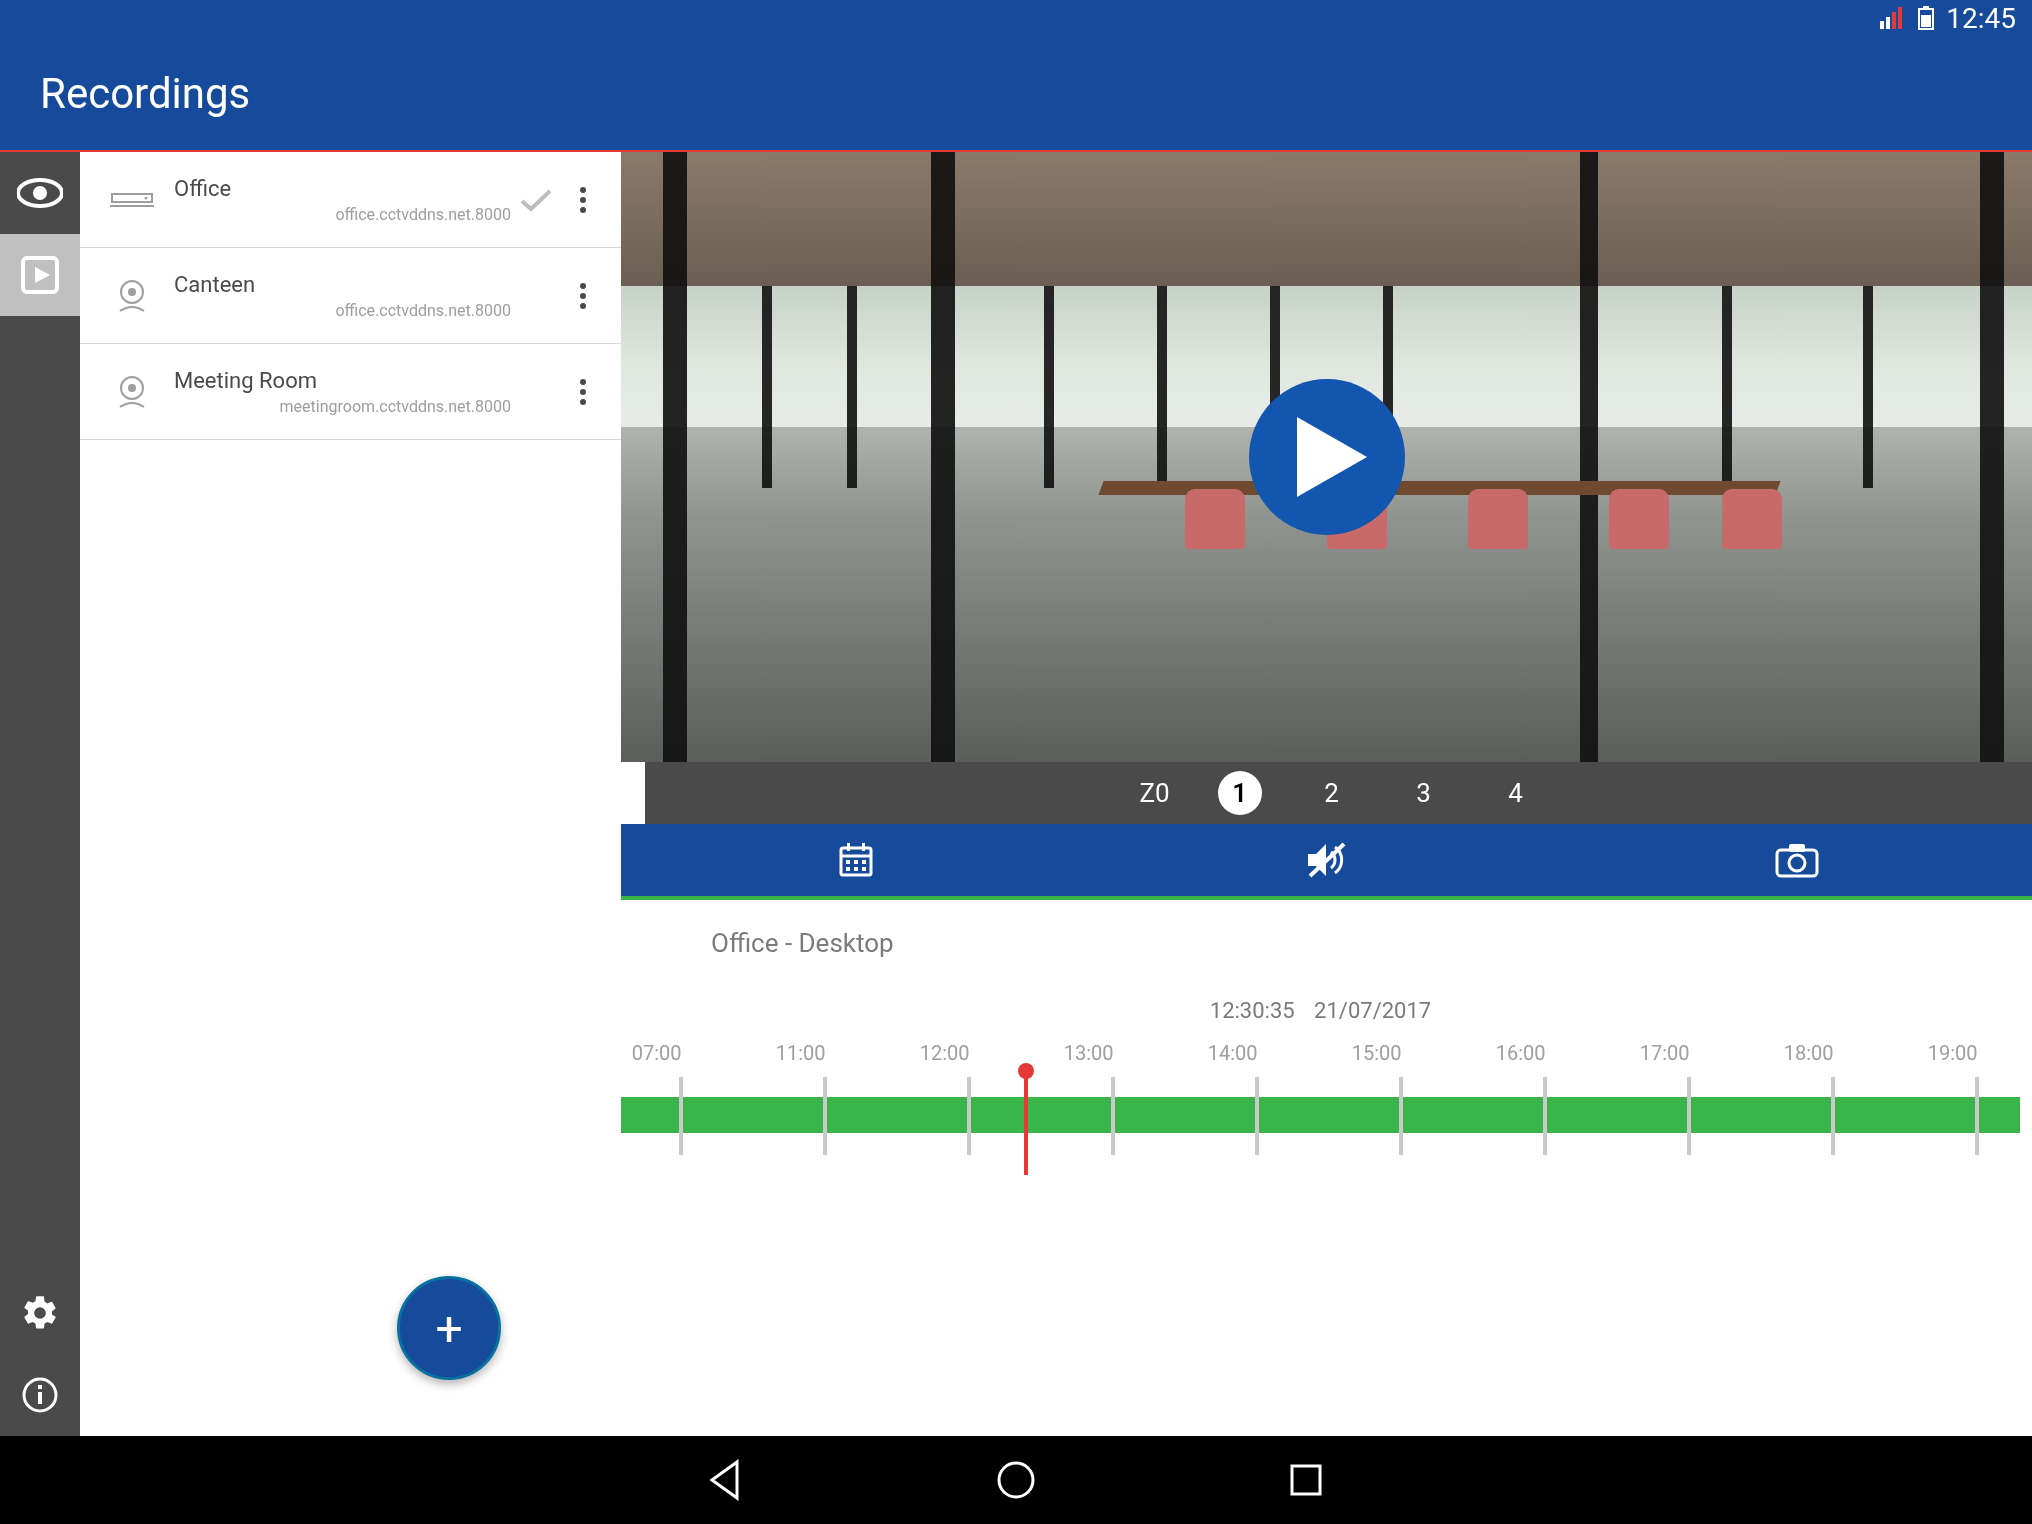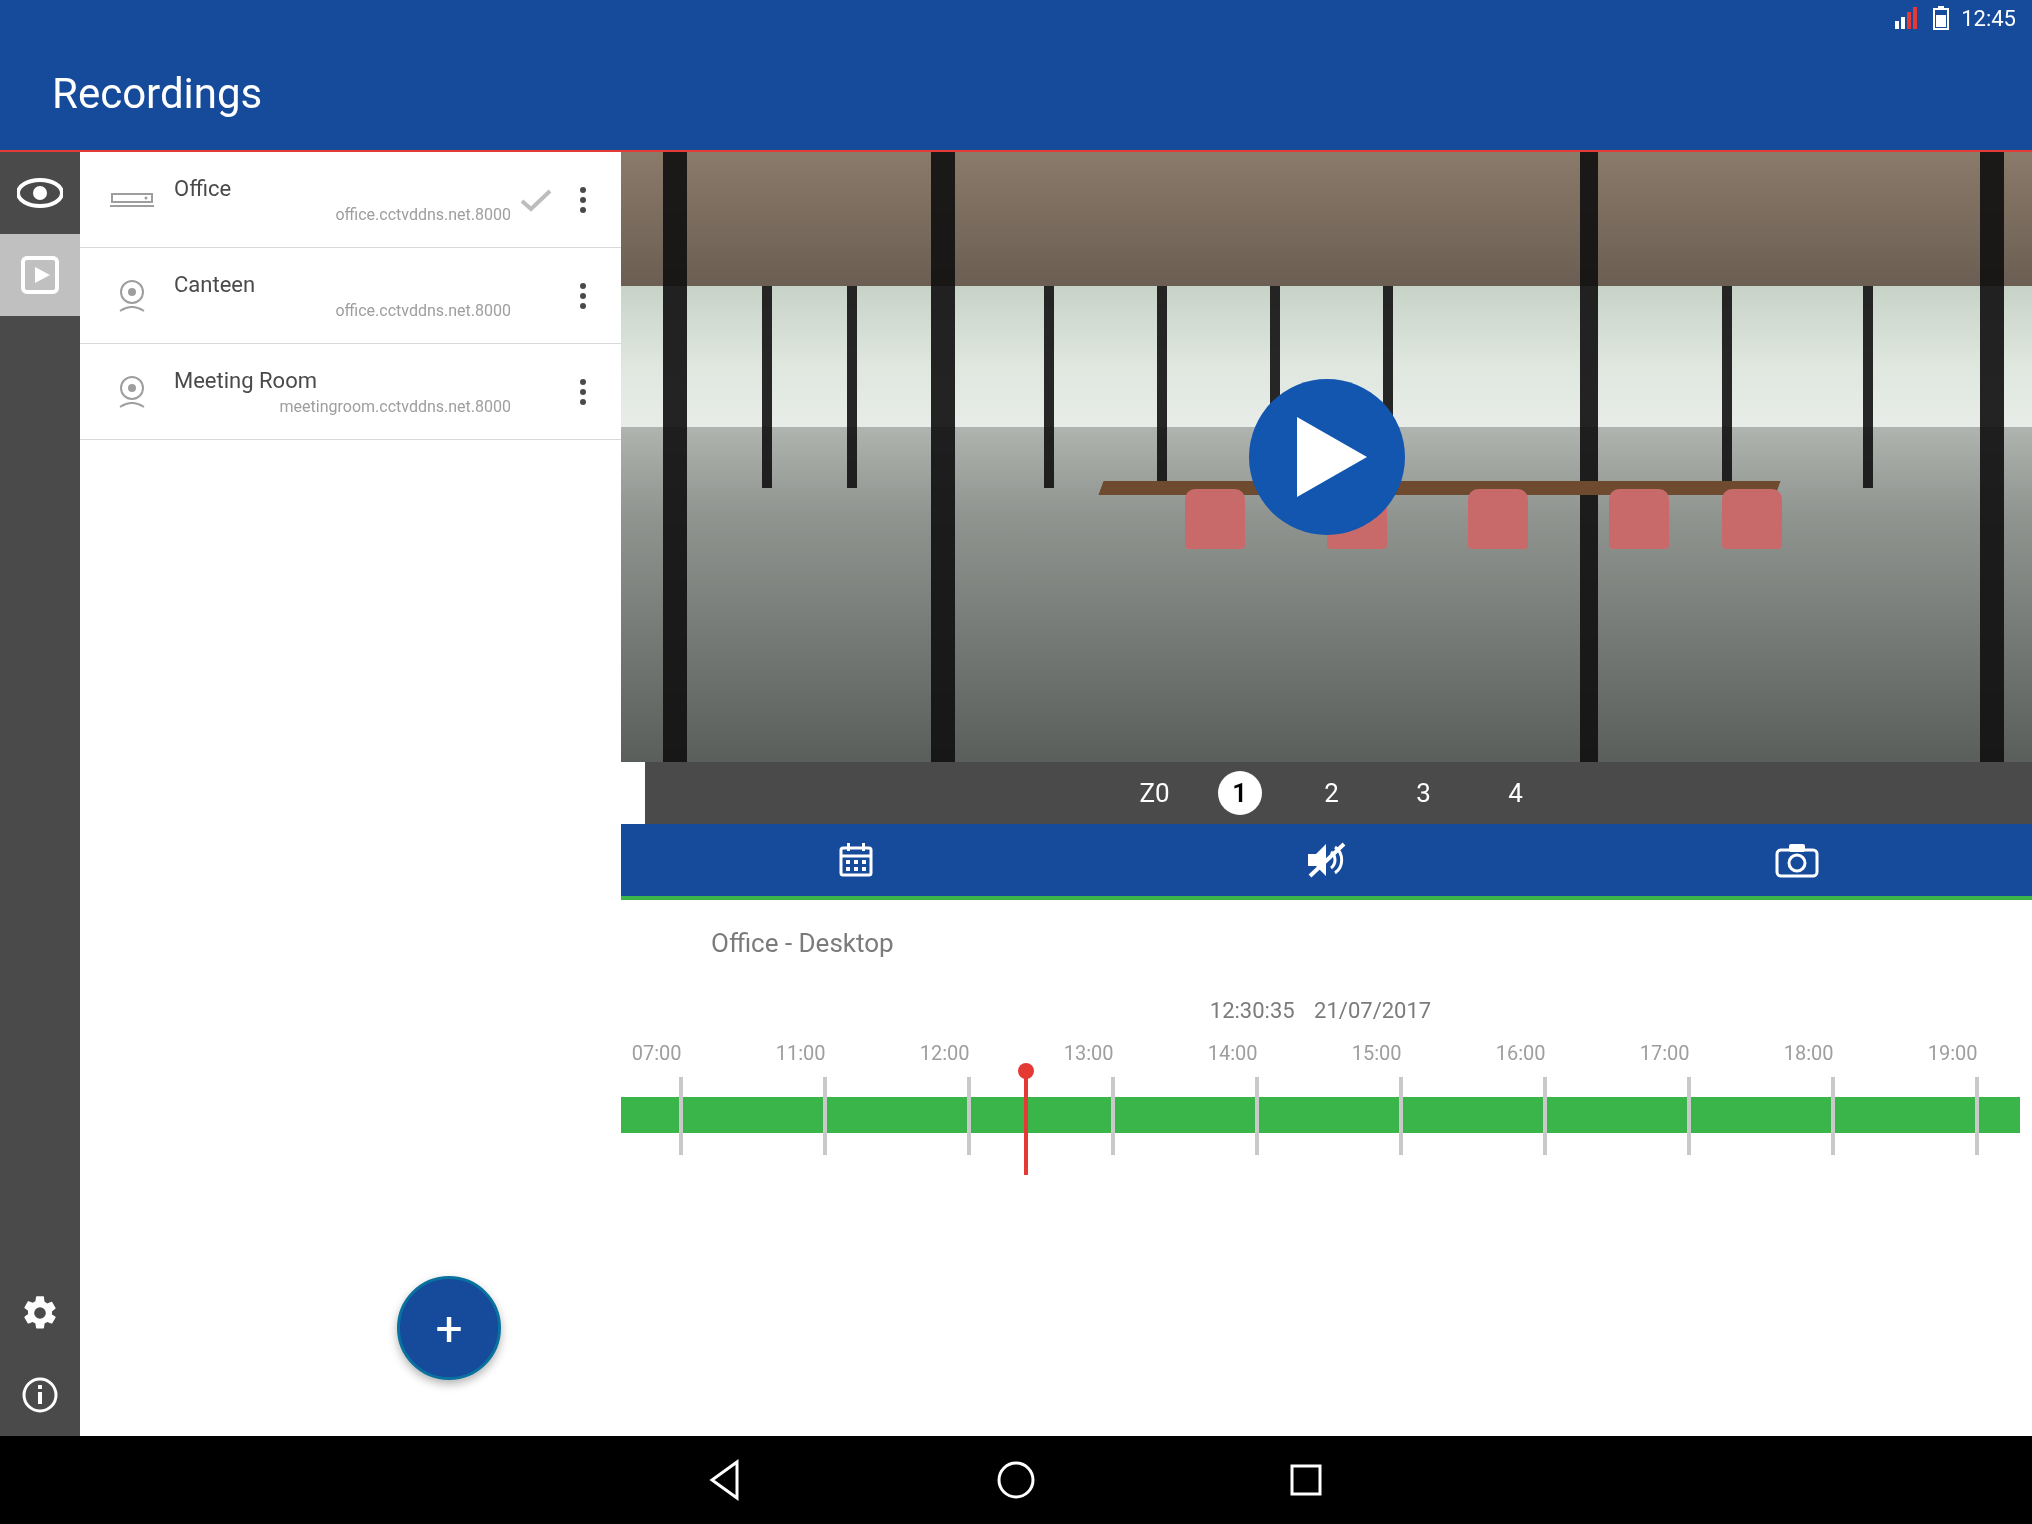"12:45" .status-bar { font-size: 22px -> 28px }
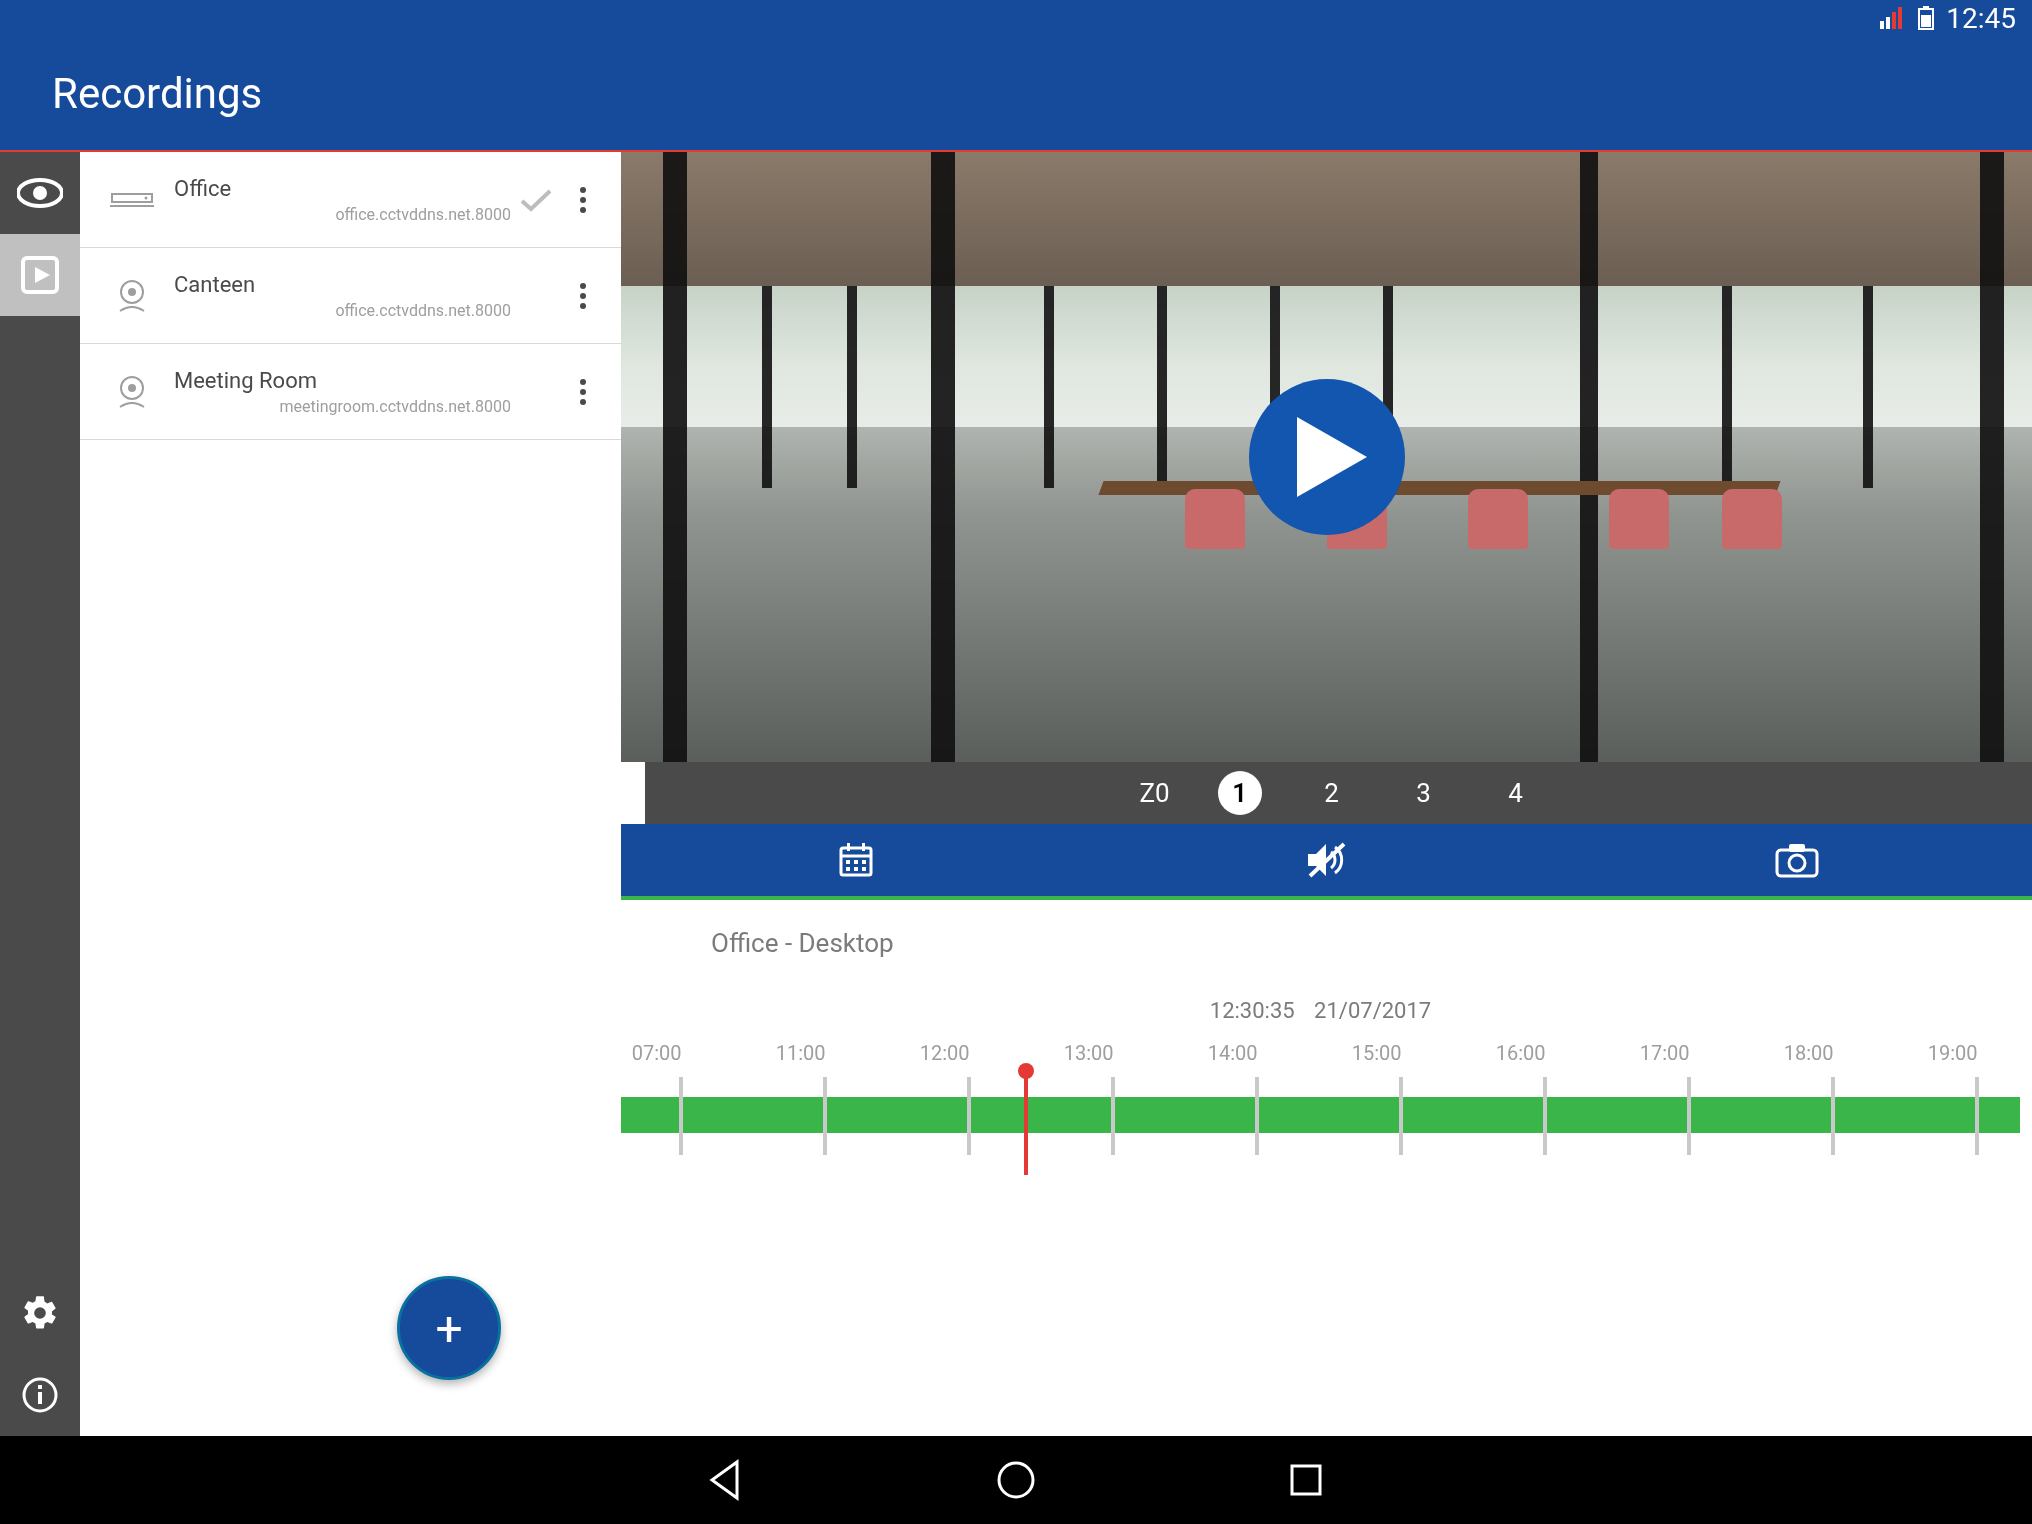"Recordings" .app-bar { padding: 0 52px -> 0 40px }
